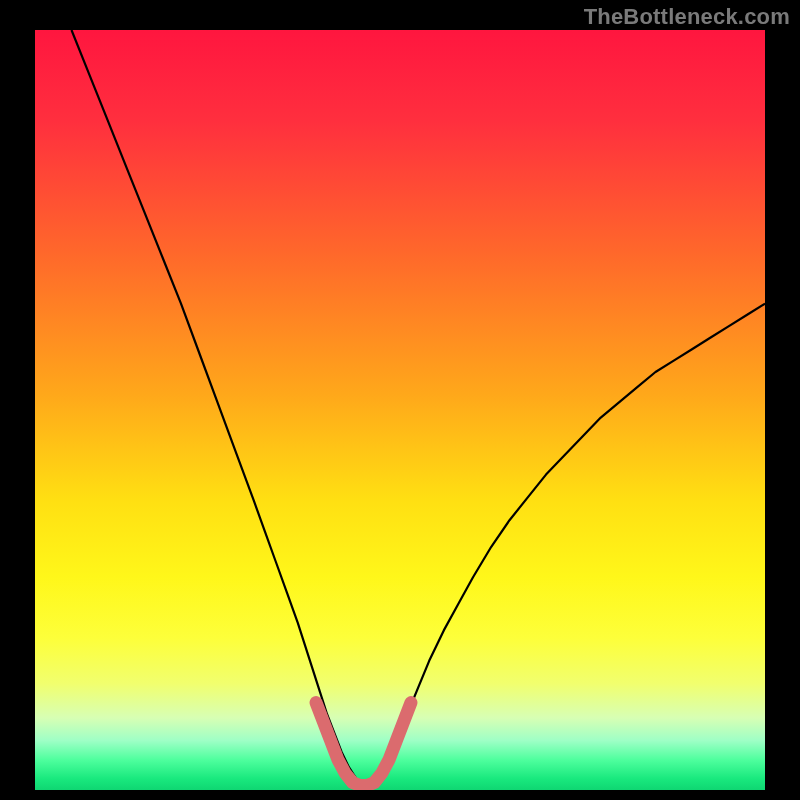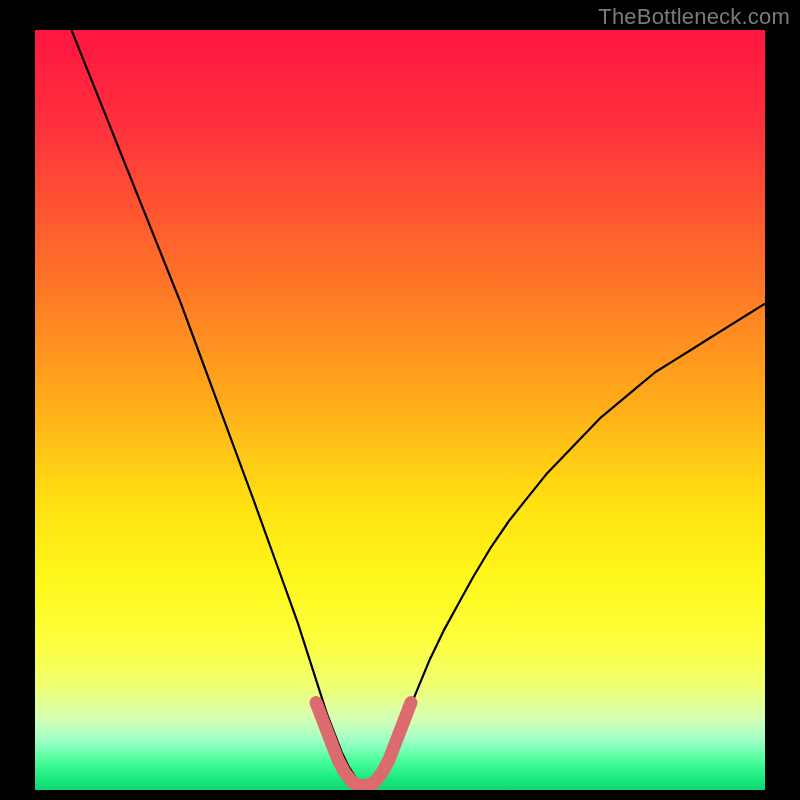"TheBottleneck.com" .watermark { font-weight: 400 -> 700 }
